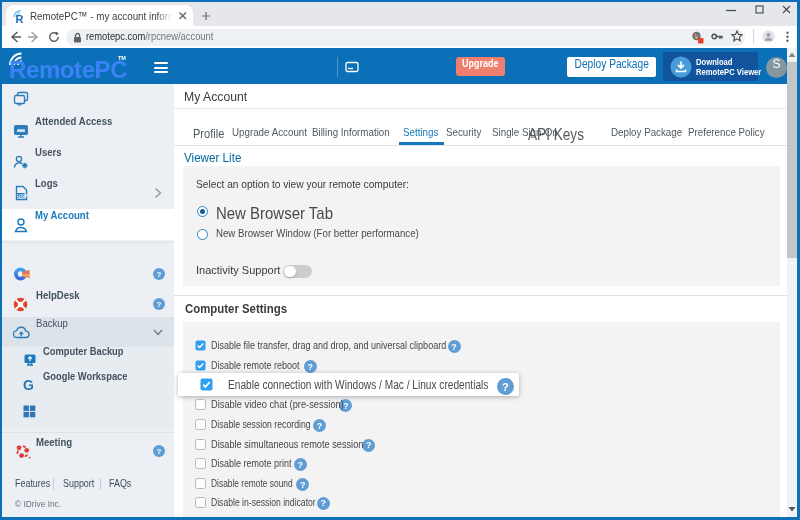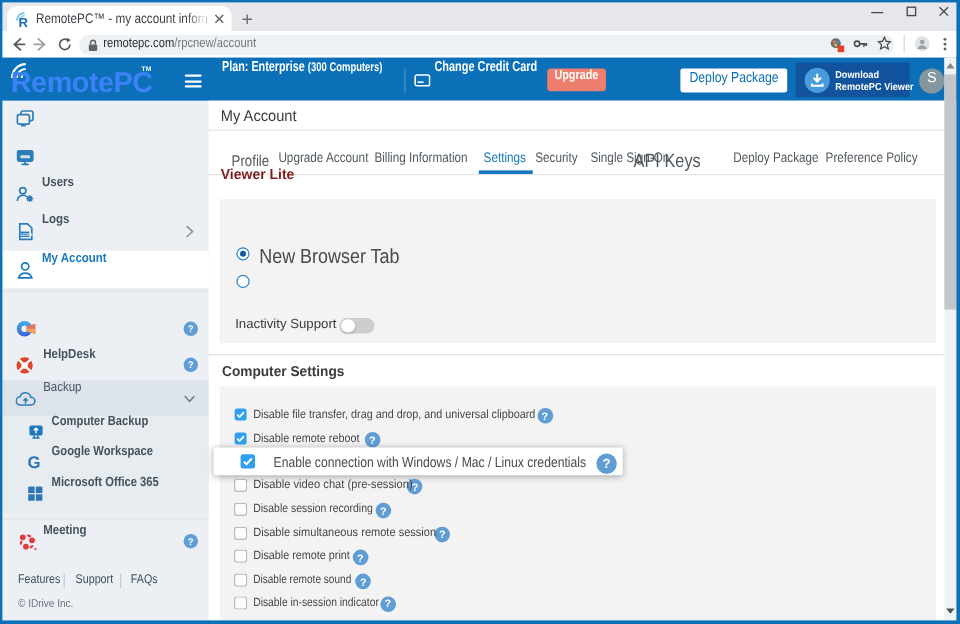"Plan: Enterprise (300 Computers)" div.ab { html: <div> <span>Plan: Enterprise <span>(300 Computers)</span></span> </div> -> none }
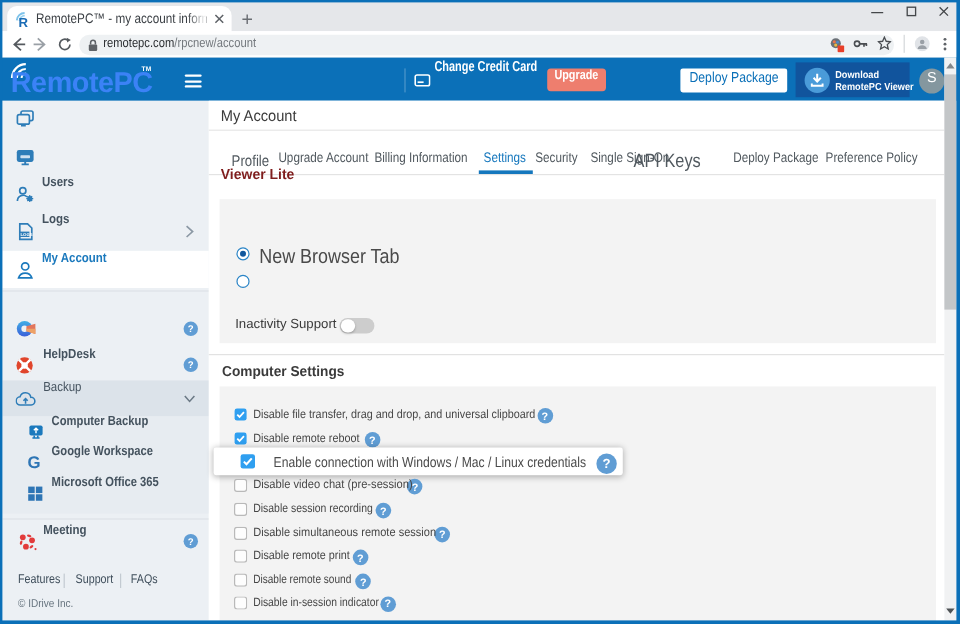"Change Credit Card" div.ab { html: <div> <span>Change Credit Card</span> </div> -> none }
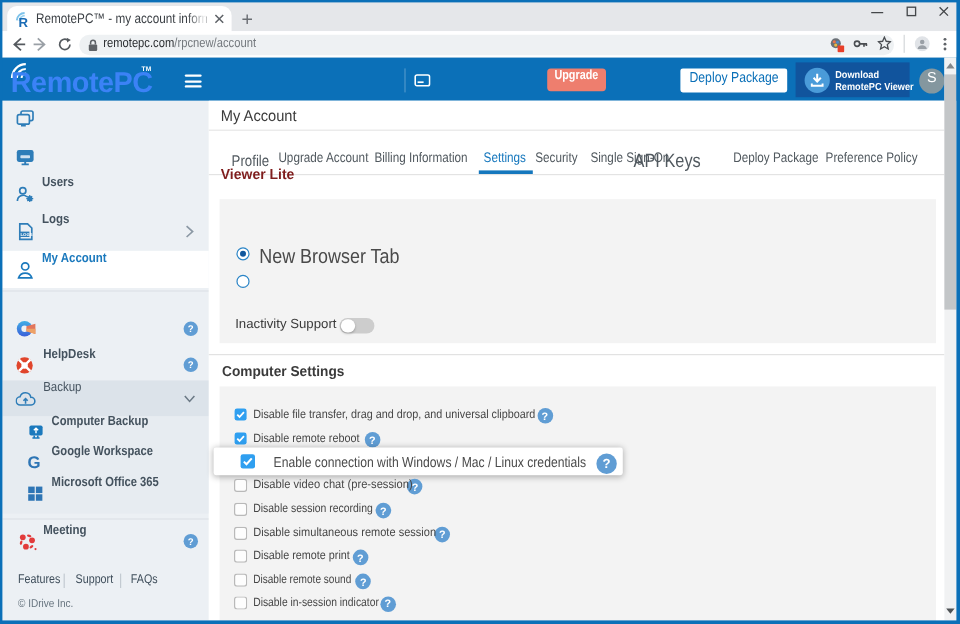"Attended Access" div.ab { html: none -> <div> <span>Attended Access</span> </div> }
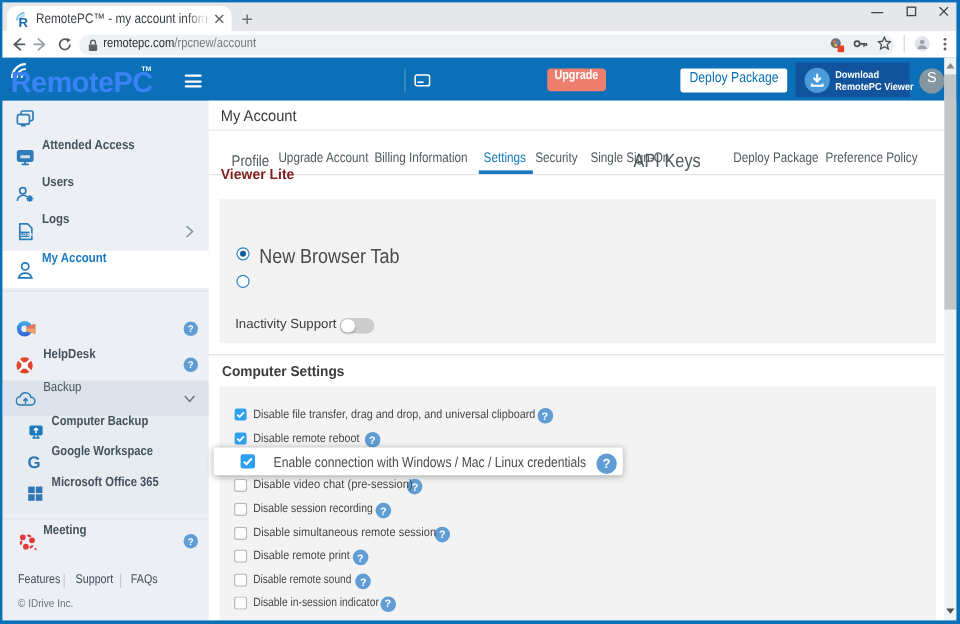"Viewer Lite" div.ab { color: #7f1d1d -> #0369a1; font-weight: bold -> normal; top: 138px -> 151px }
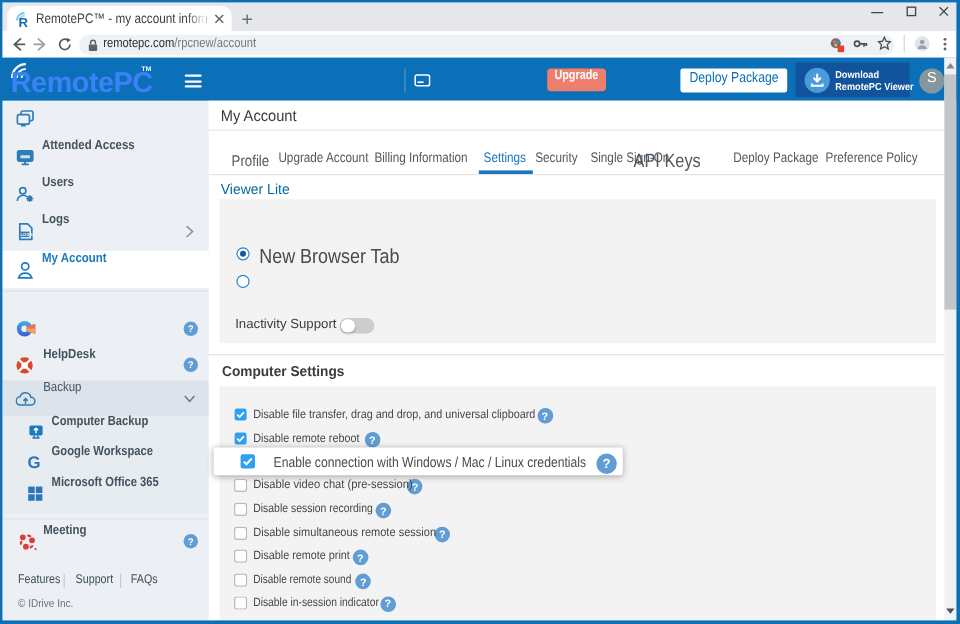"Select an option to view" div.ab { html: none -> <div> <span>Select an option to view your remote computer:</span> </div> }
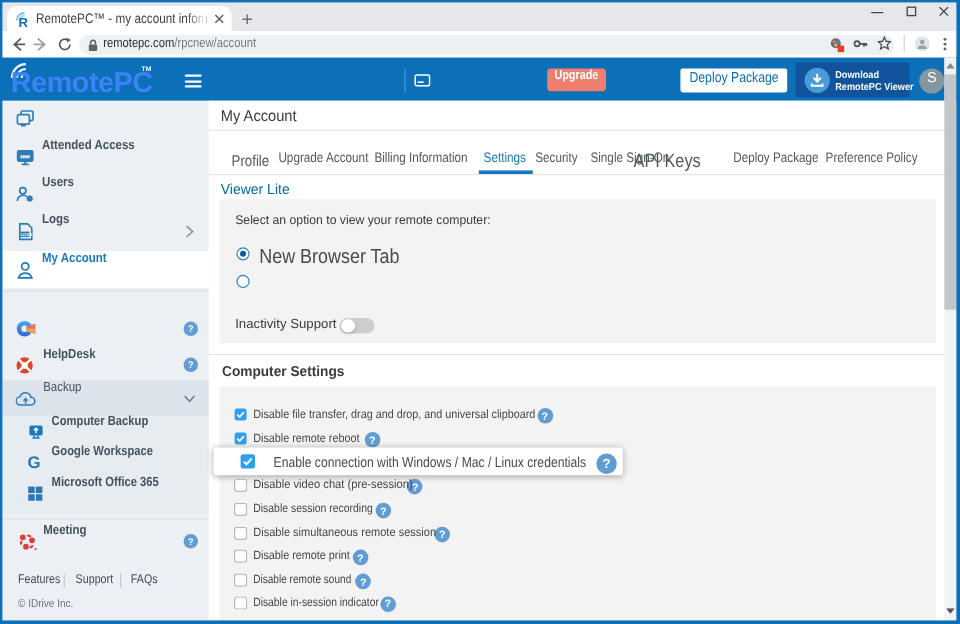"New Browser Window (For better" div.ab { html: none -> <div> <span>New Browser Window (For better performance)</span> </div> }
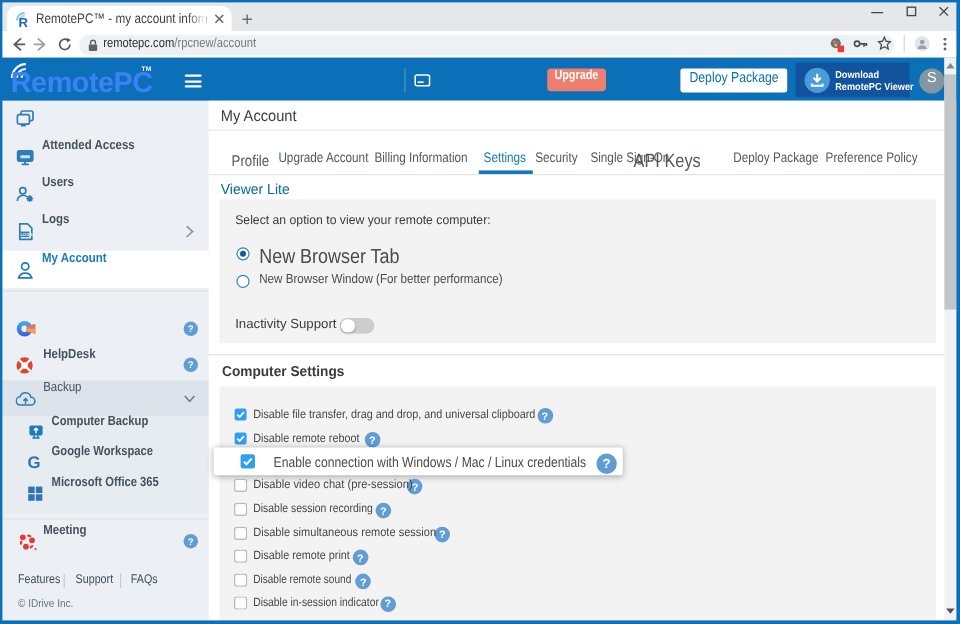"Microsoft Office 365" div.ab { html: <div> <span>Microsoft Office 365</span> </div> -> none }
